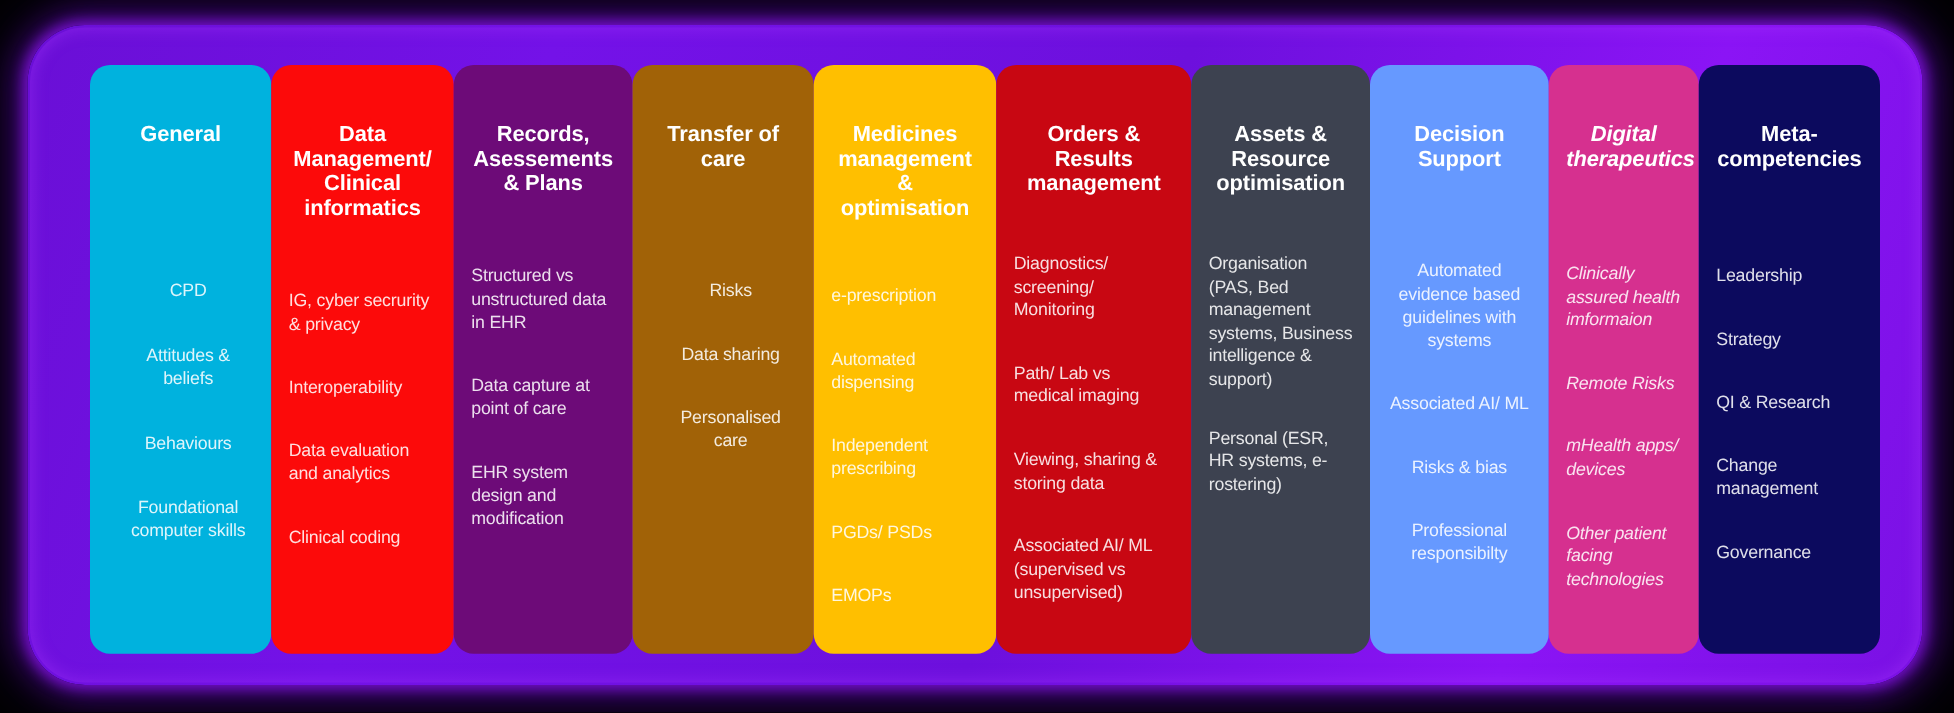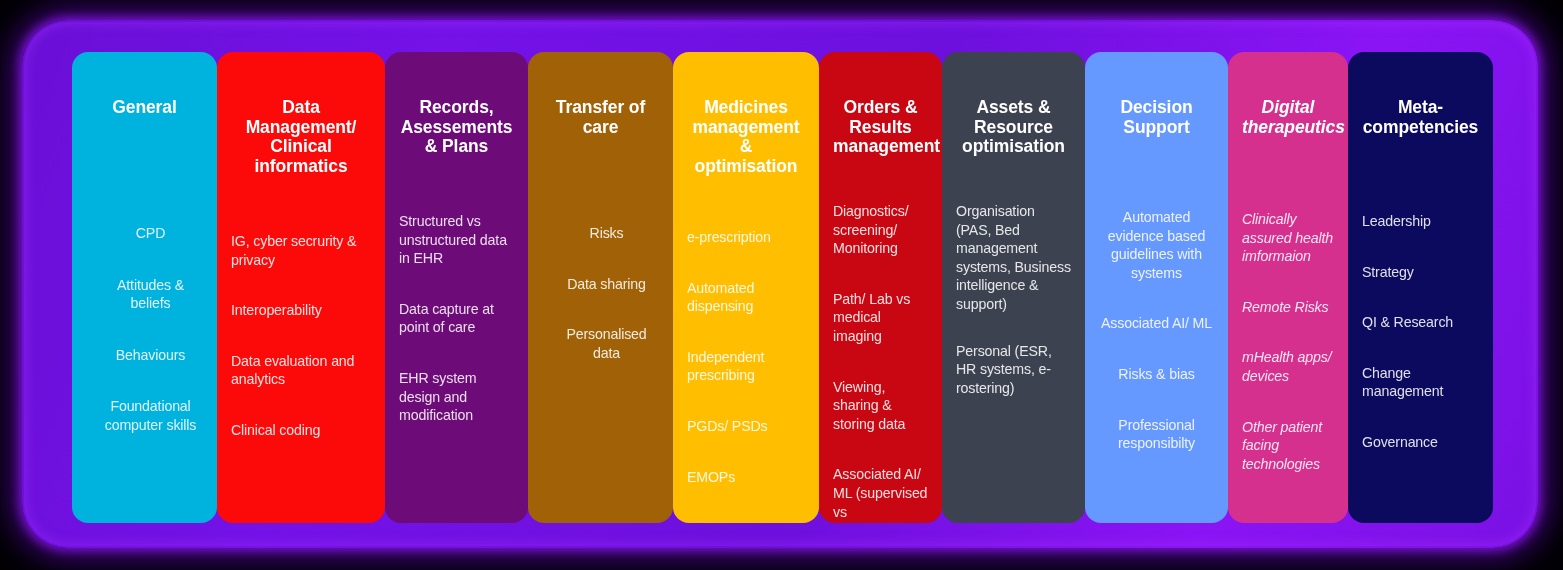"Data Management/ Clinical informatics" div.col { width: 168px -> 146px }
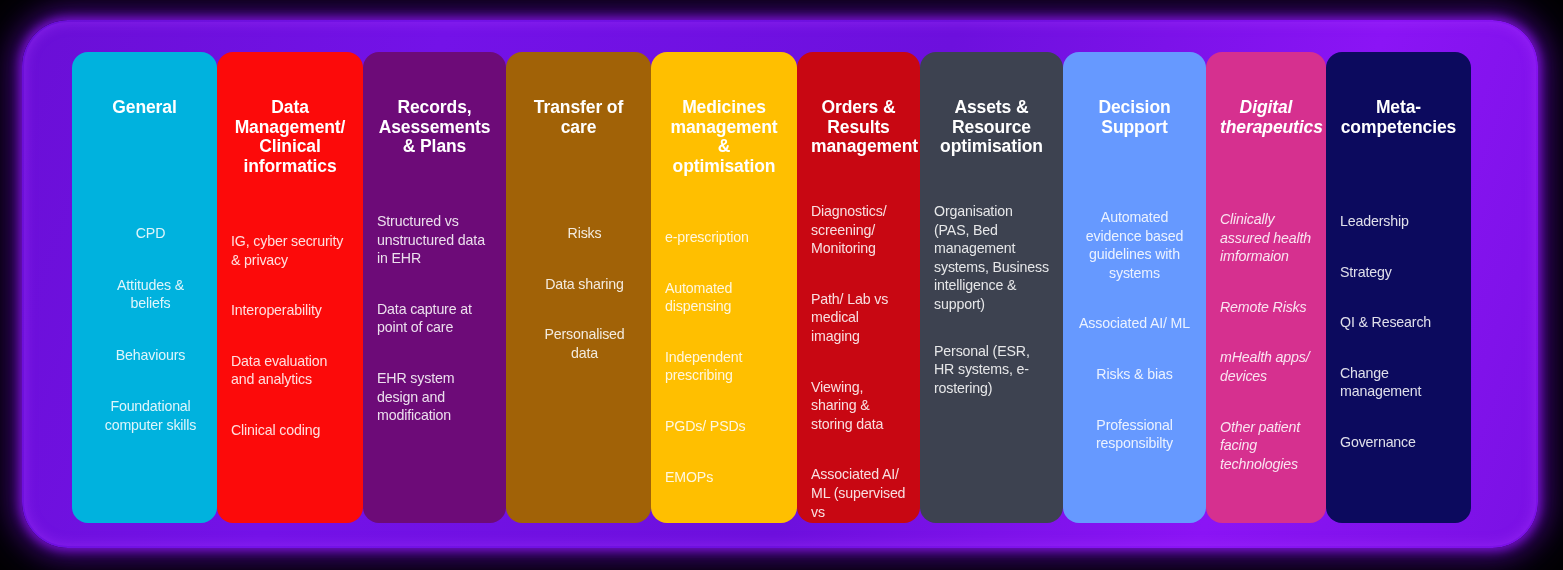"Orders & Results management" div.col { width: 123px -> 156px }
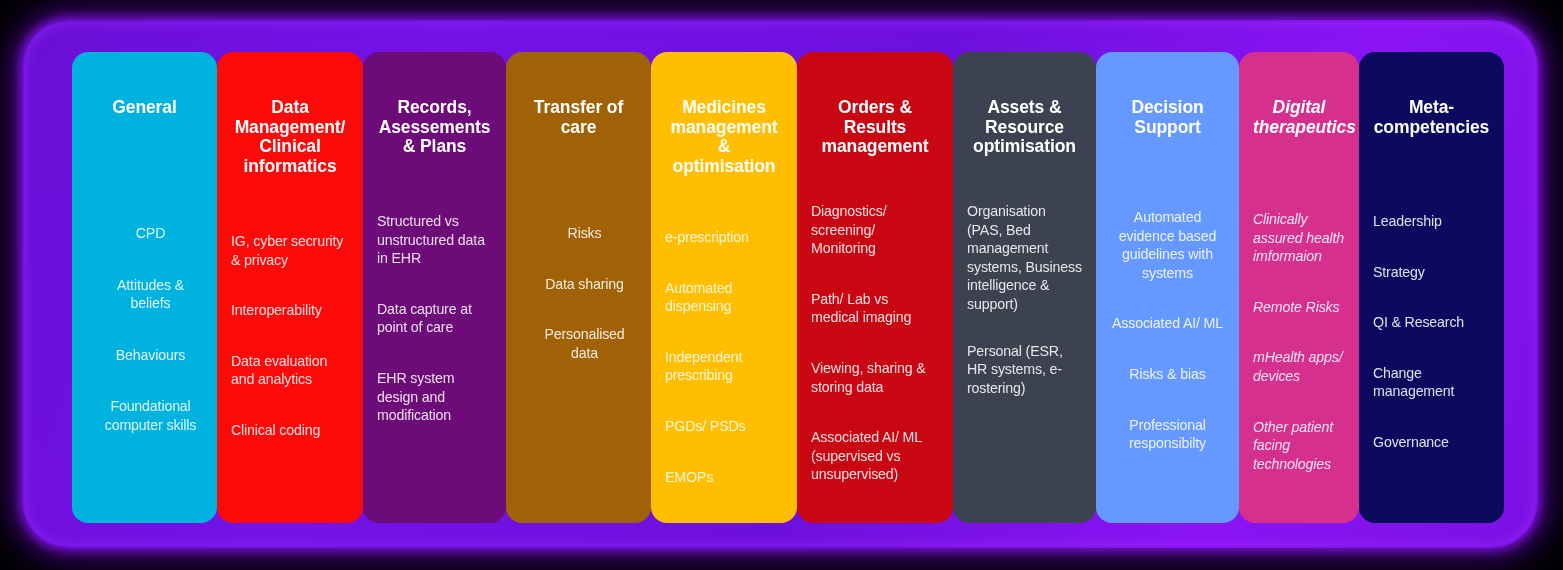"Personalised data" div.item { text: data -> care }
